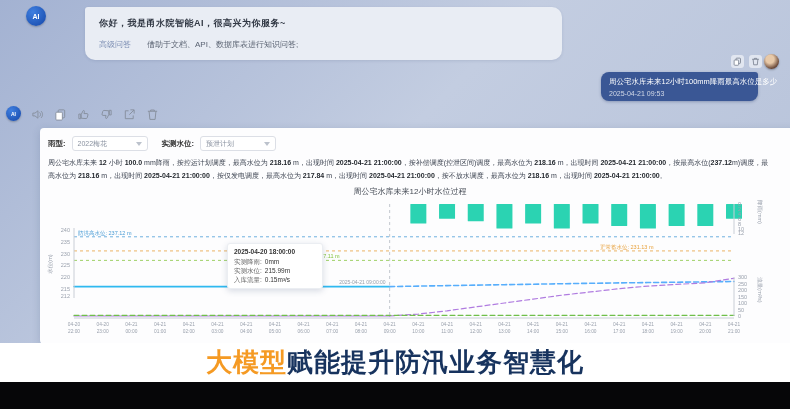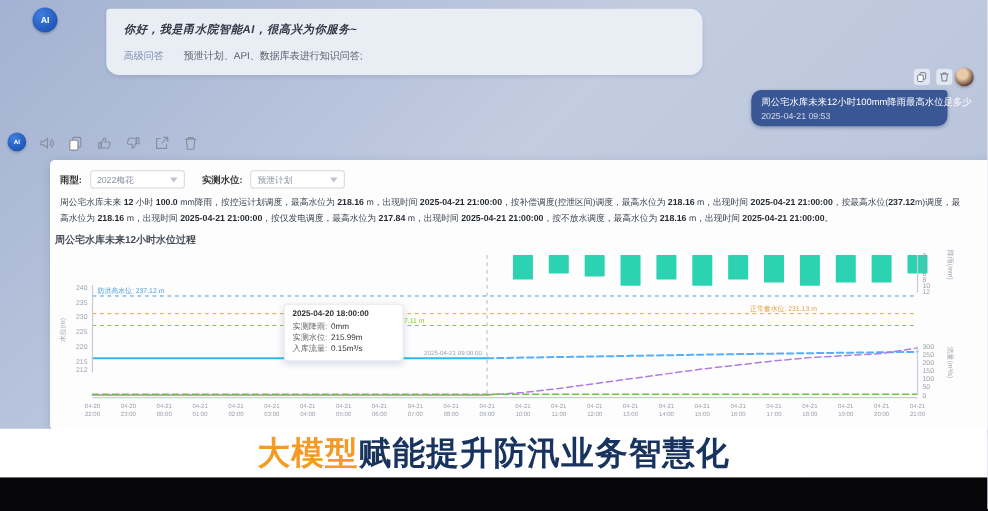"你好，我是甬水院智能AI，很高兴为你服务~" .bubble-ai .greet { font-style: italic -> none }
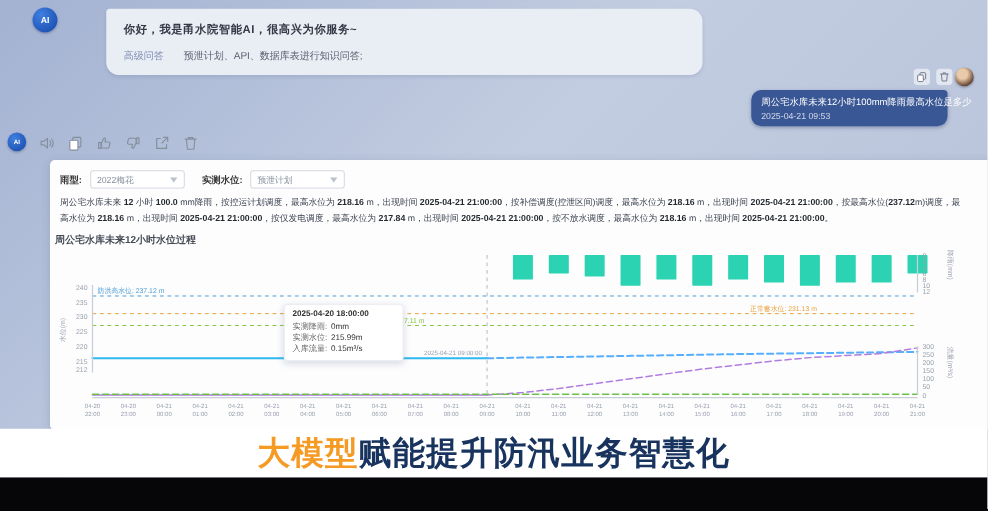"预泄计划、API、数据库表进行知识问答;" span { text: 预泄计划 -> 借助于文档 }
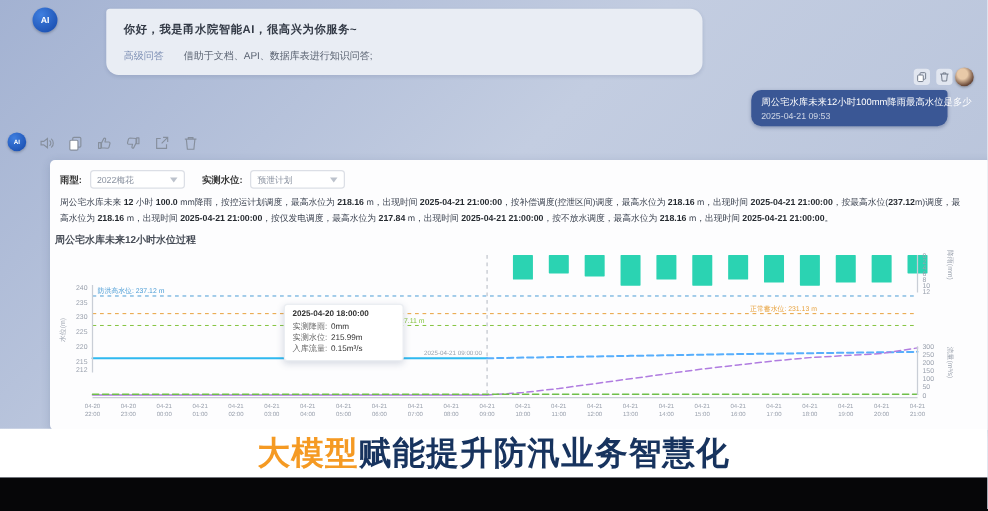"周公宅水库未来12小时水位过程" .chart-title { font-weight: bold -> normal; text-align: none -> center }
